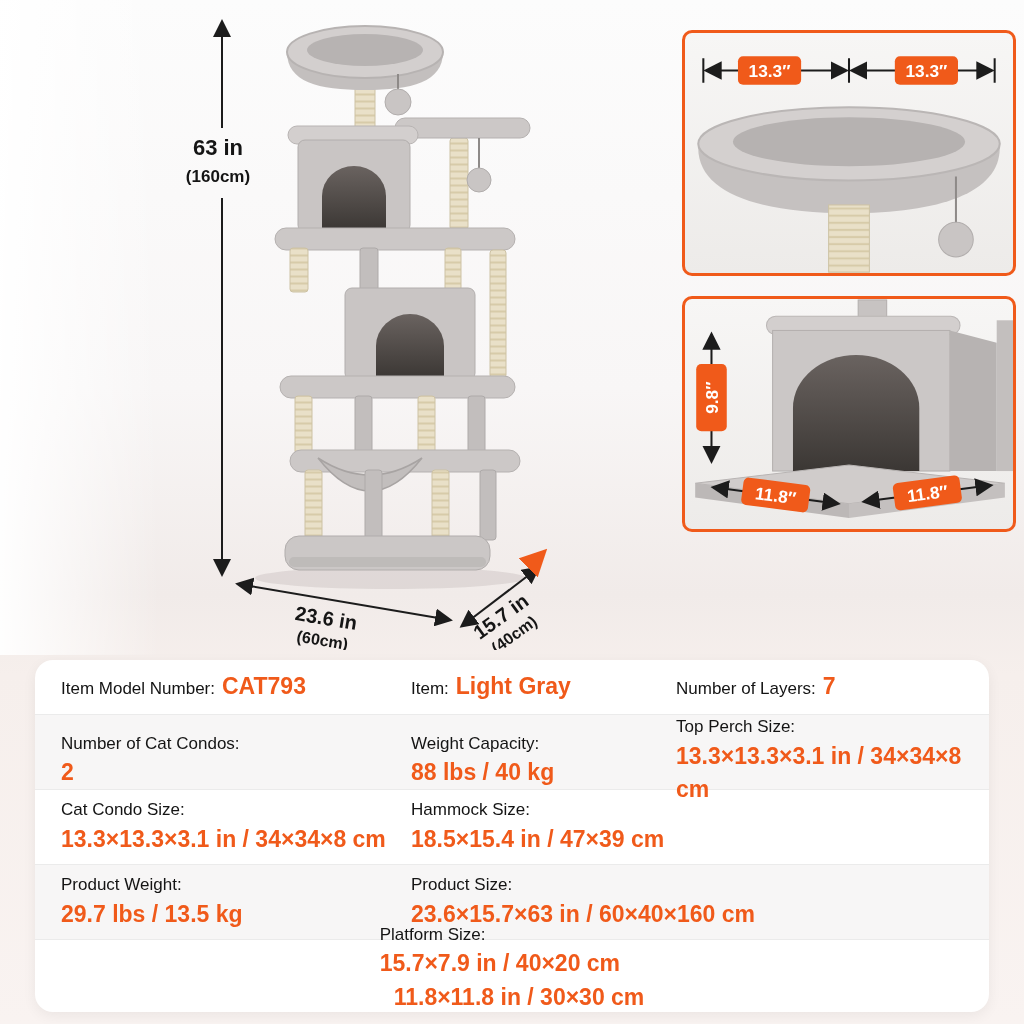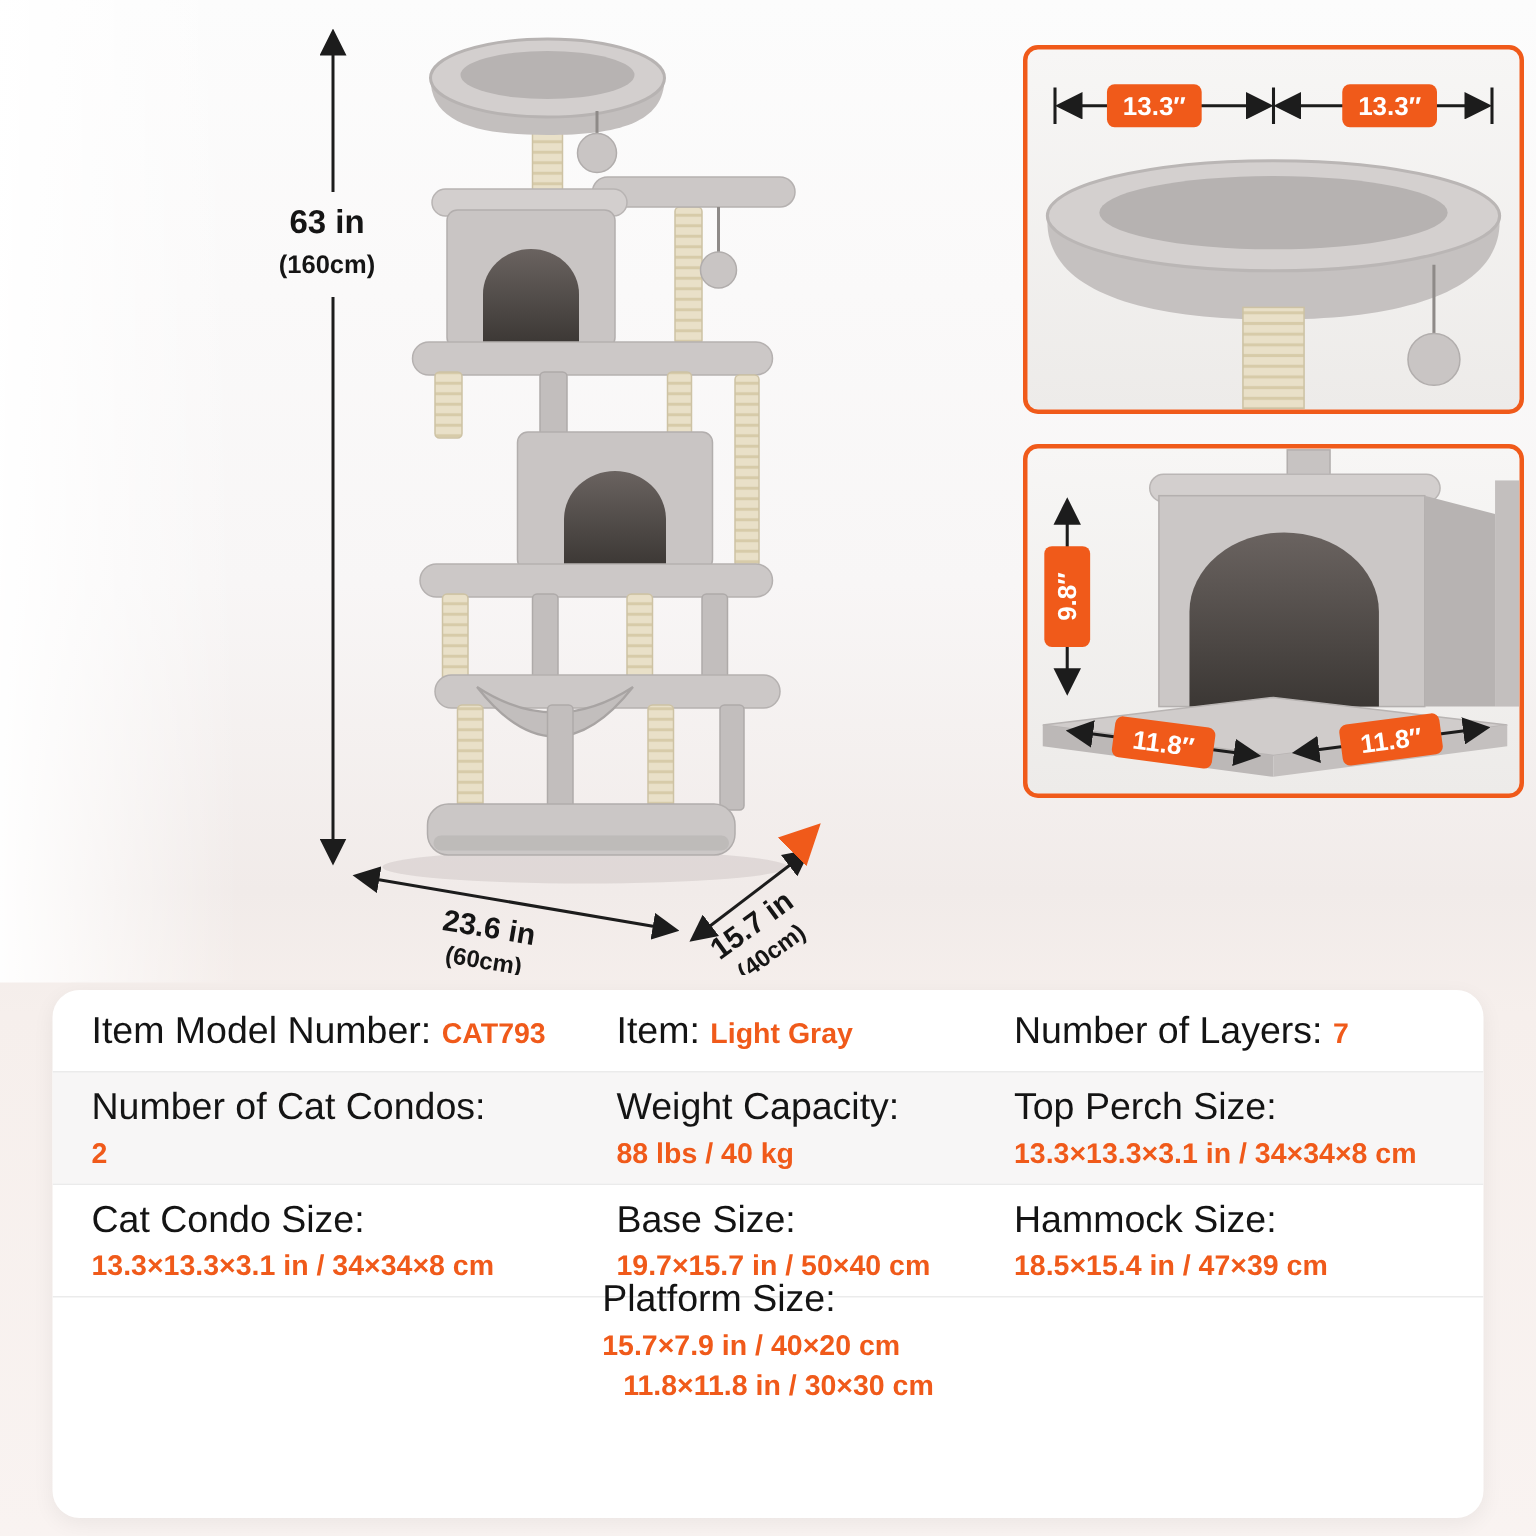"Item Model Number:" .lbl { font-size: 25px -> 17px }
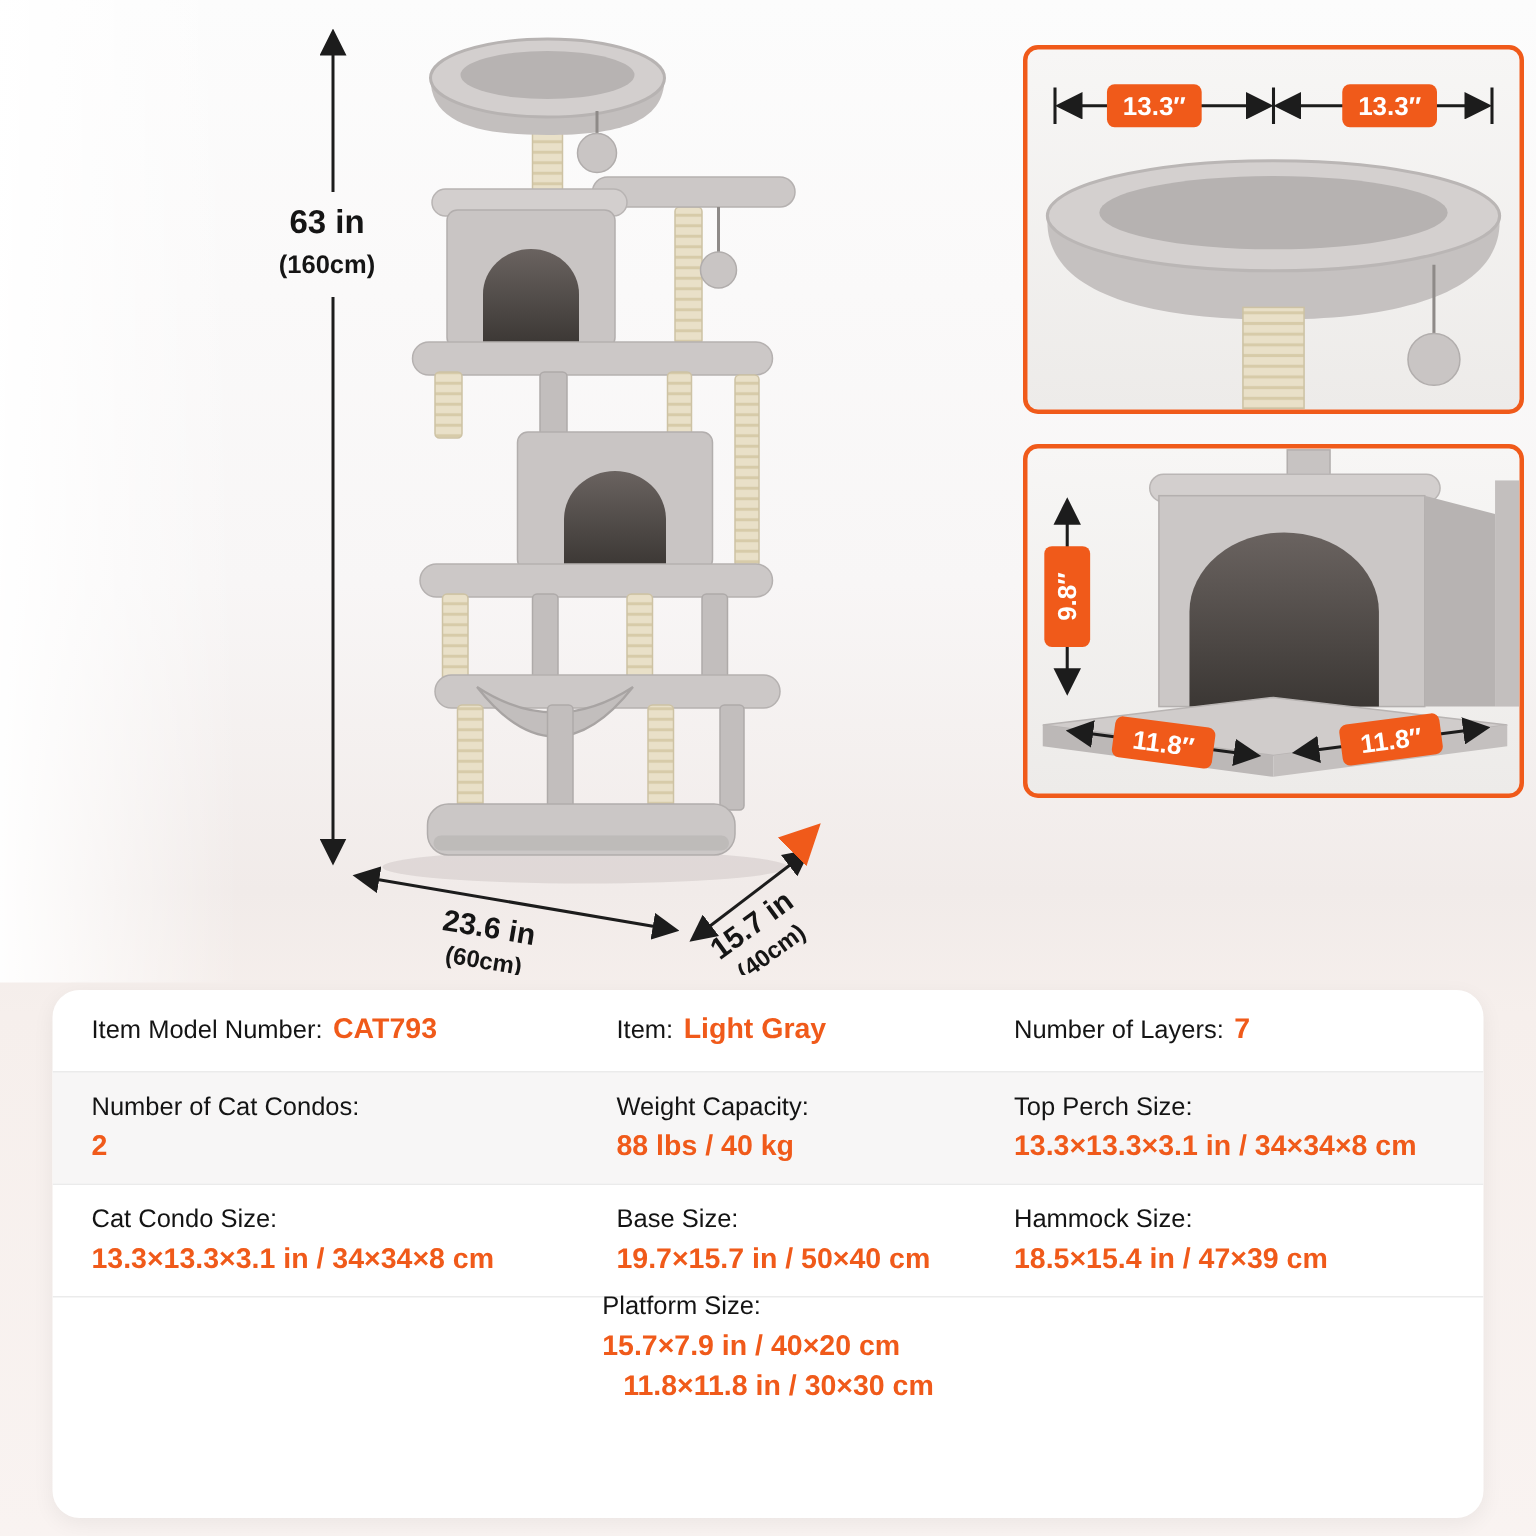"CAT793" .val { font-size: 19px -> 23px }
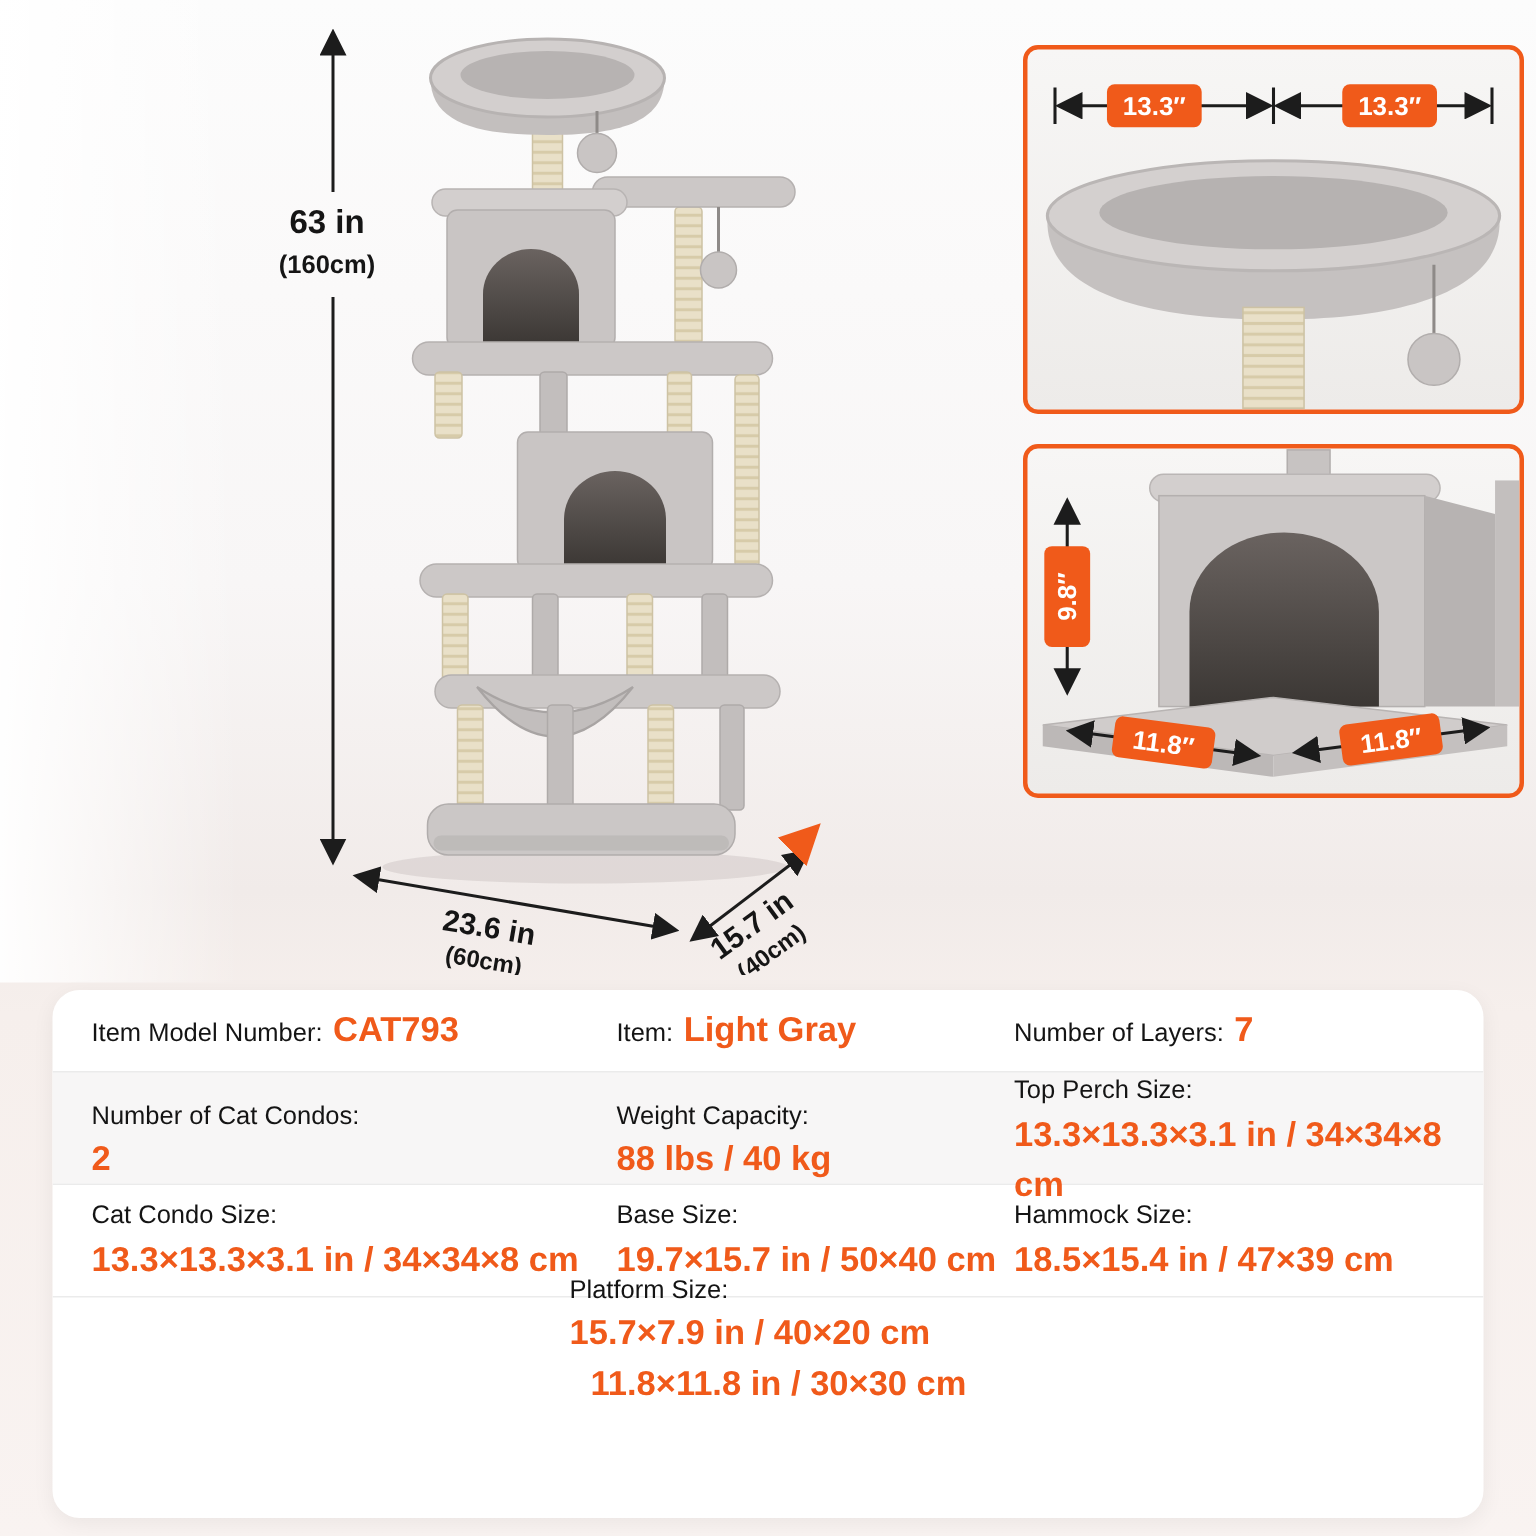"Base Size:" div.cell { html: <div> <span>Base Size:</span> <span>19.7×15.7 in / 50×40 cm</span> </div> -> none }
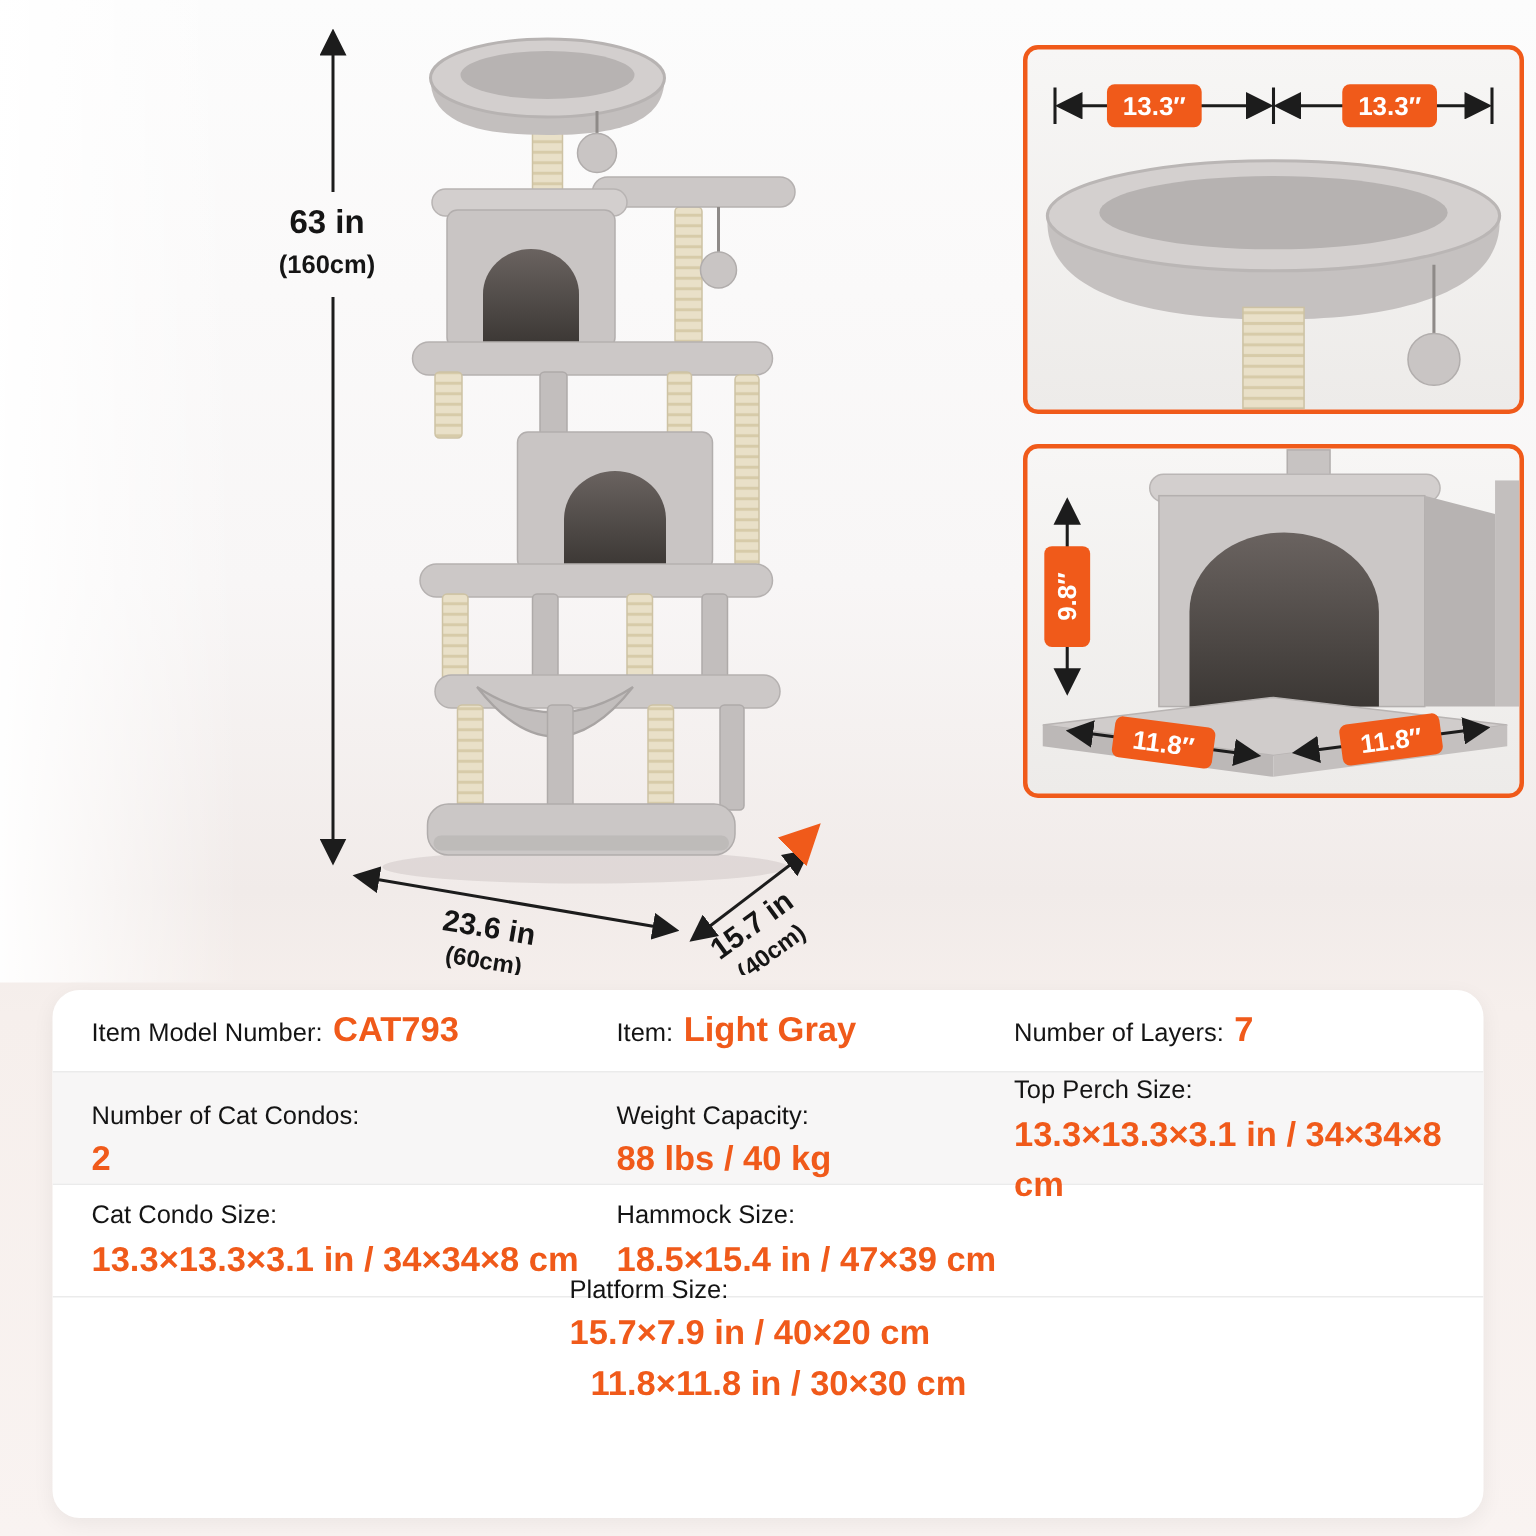"Product Weight:" div.row { html: none -> <div> <div> <span>Product Weight:</span> <span>29.7 lbs / 13.5 kg</span> </div> <div> <span>Product Size:</span> <span>23.6×15.7×63 in / 60×40×160 cm</span> </div> </div> }
